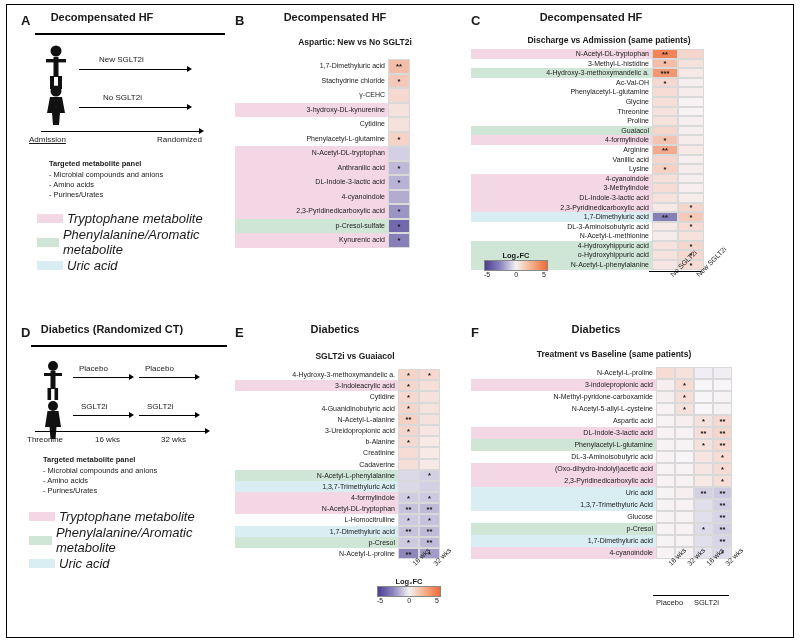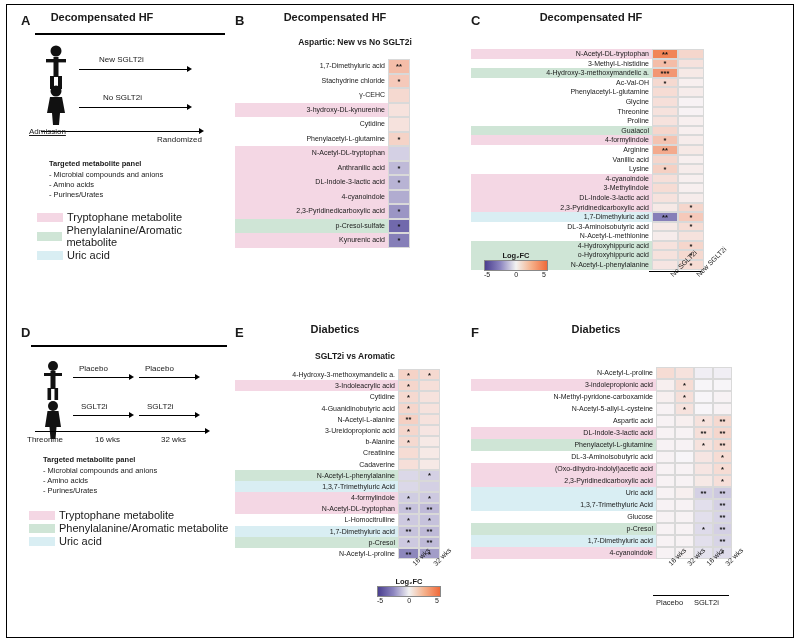"Discharge vs Admission (same patients)" div.panel-sub { html: none -> <div>Discharge vs Admission (same patients)</div> }
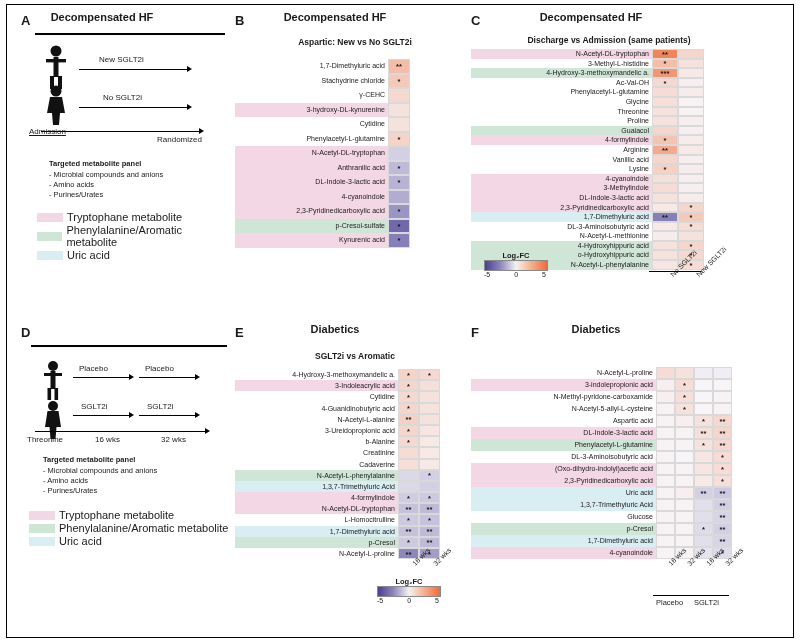"Admission" div.schema-text { top: 116px -> 124px }
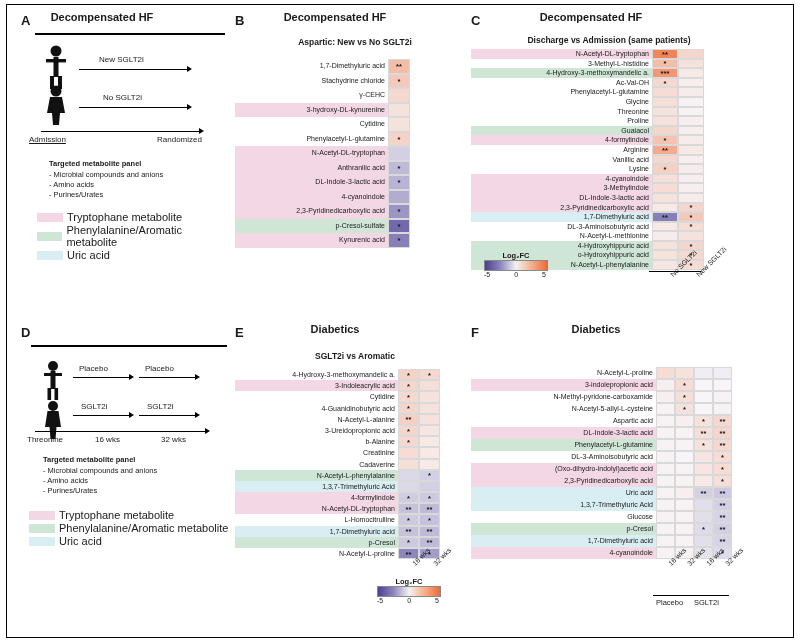"Tryptophane metabolite" .legend-label { font-size: 11px -> 13px; font-style: none -> italic }
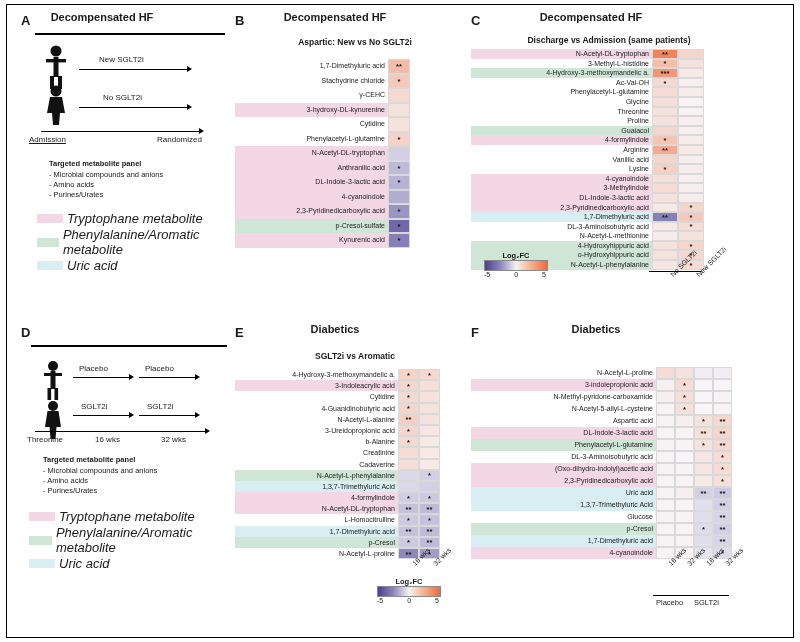"Diabetics (Randomized CT)" div.panel-title { html: none -> <div>Diabetics (Randomized CT)</div> }
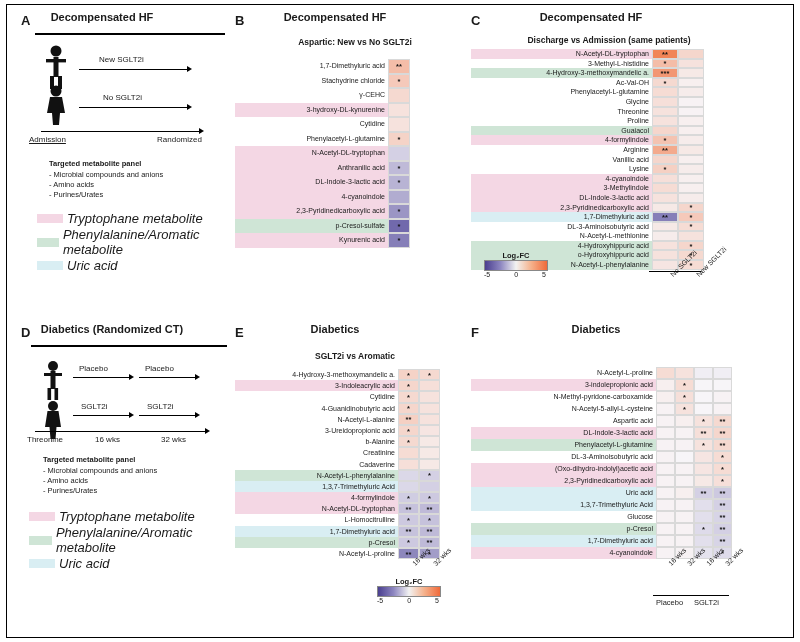"SGLT2i vs Aromatic" div.panel-sub { text: Aromatic -> Guaiacol }
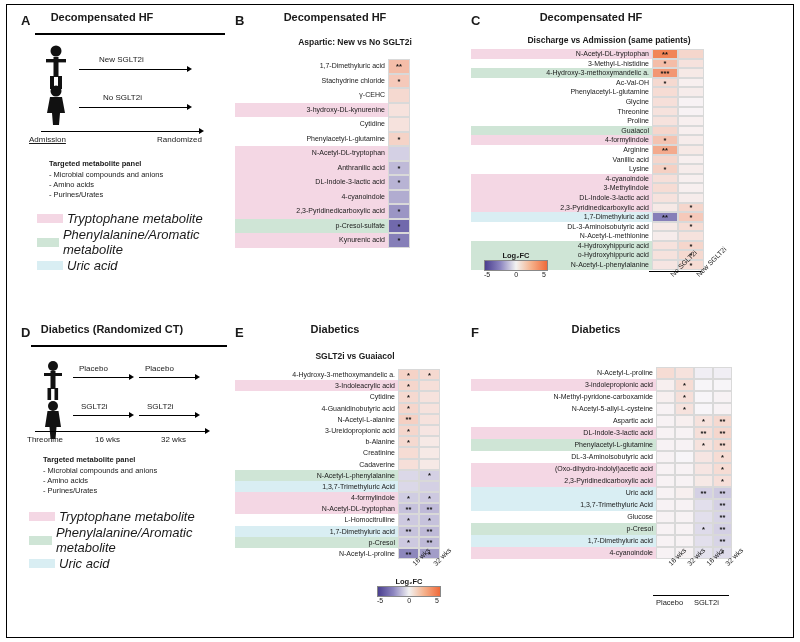"Treatment vs Baseline (same patients)" div.panel-sub { html: none -> <div>Treatment vs Baseline (same patients)</div> }
